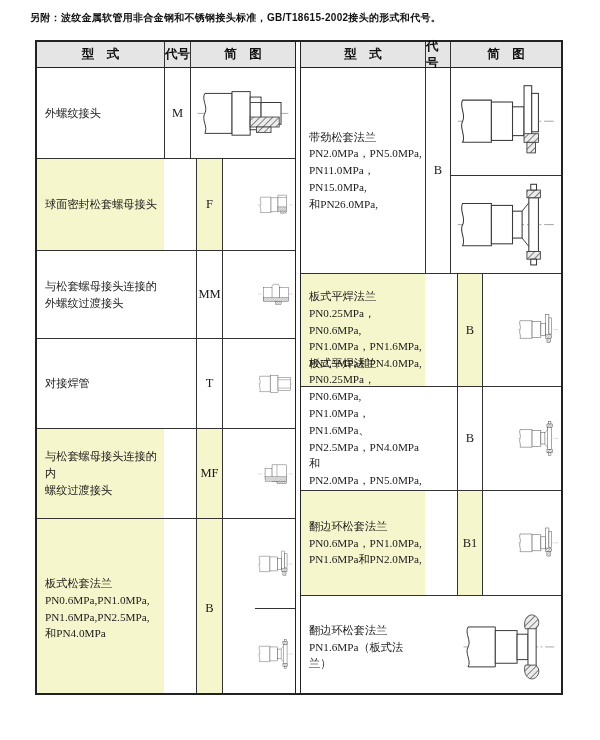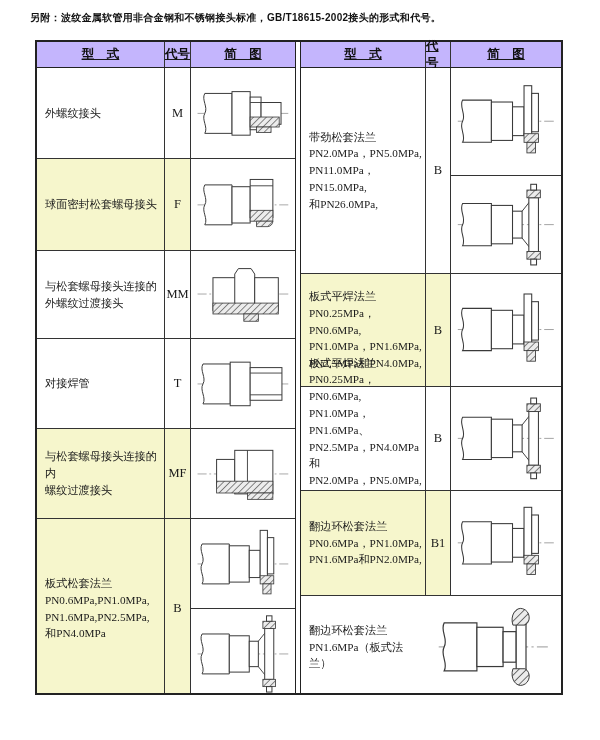"型 式" .hrow { background: #c4b5fd -> #e5e5e5; text-decoration: underline -> none }
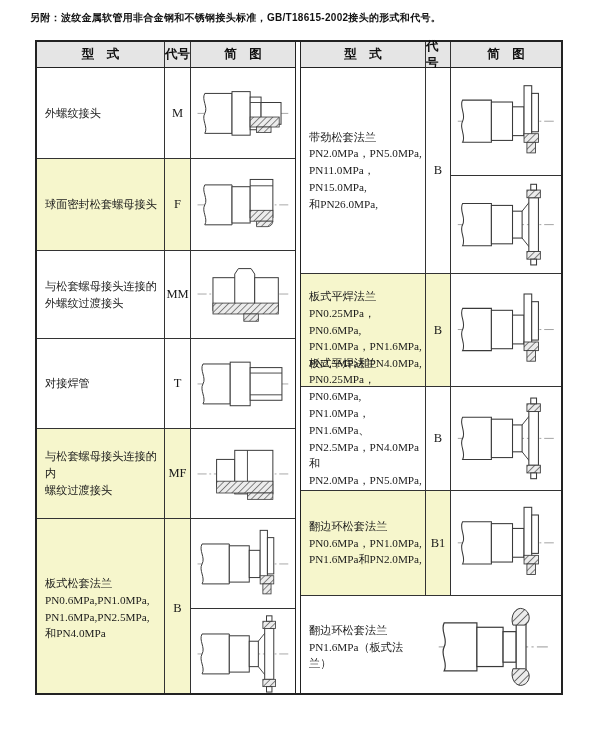"球面密封松套螺母接头" .rows > .row + .row { gap: none -> 32px }
